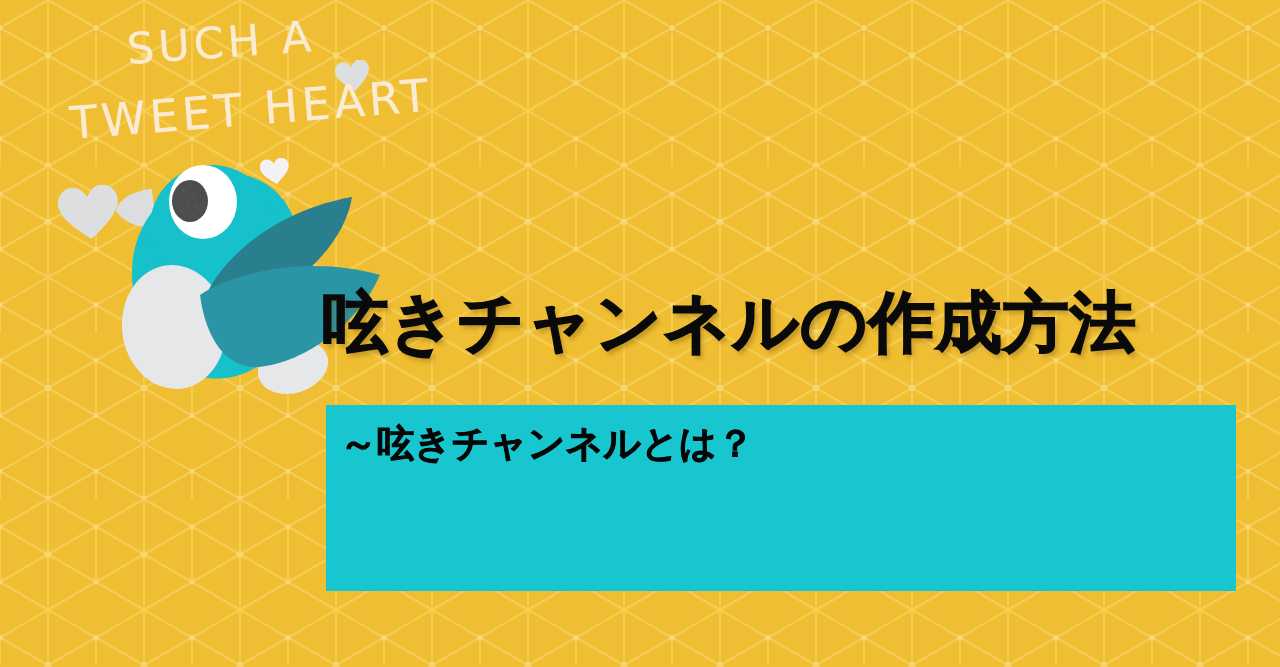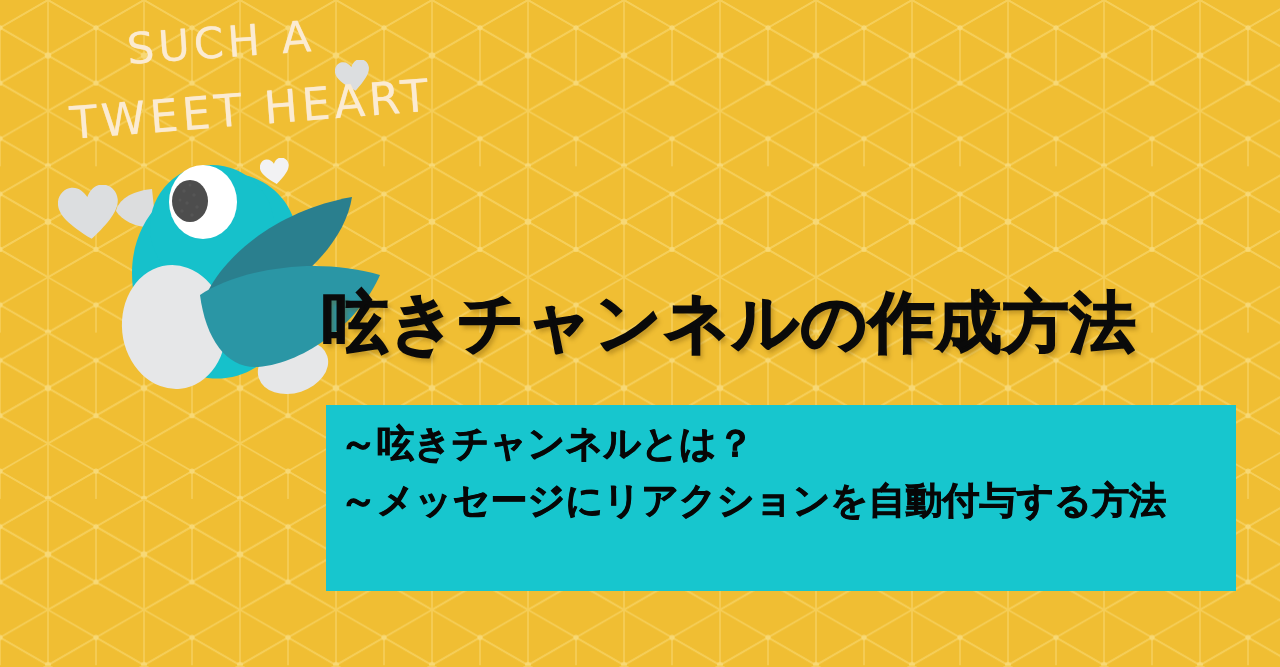"～メッセージにリアクションを自動付与する方法" div.bullet-line { html: <div>～メッセージにリアクションを自動付与する方法</div> -> none }
